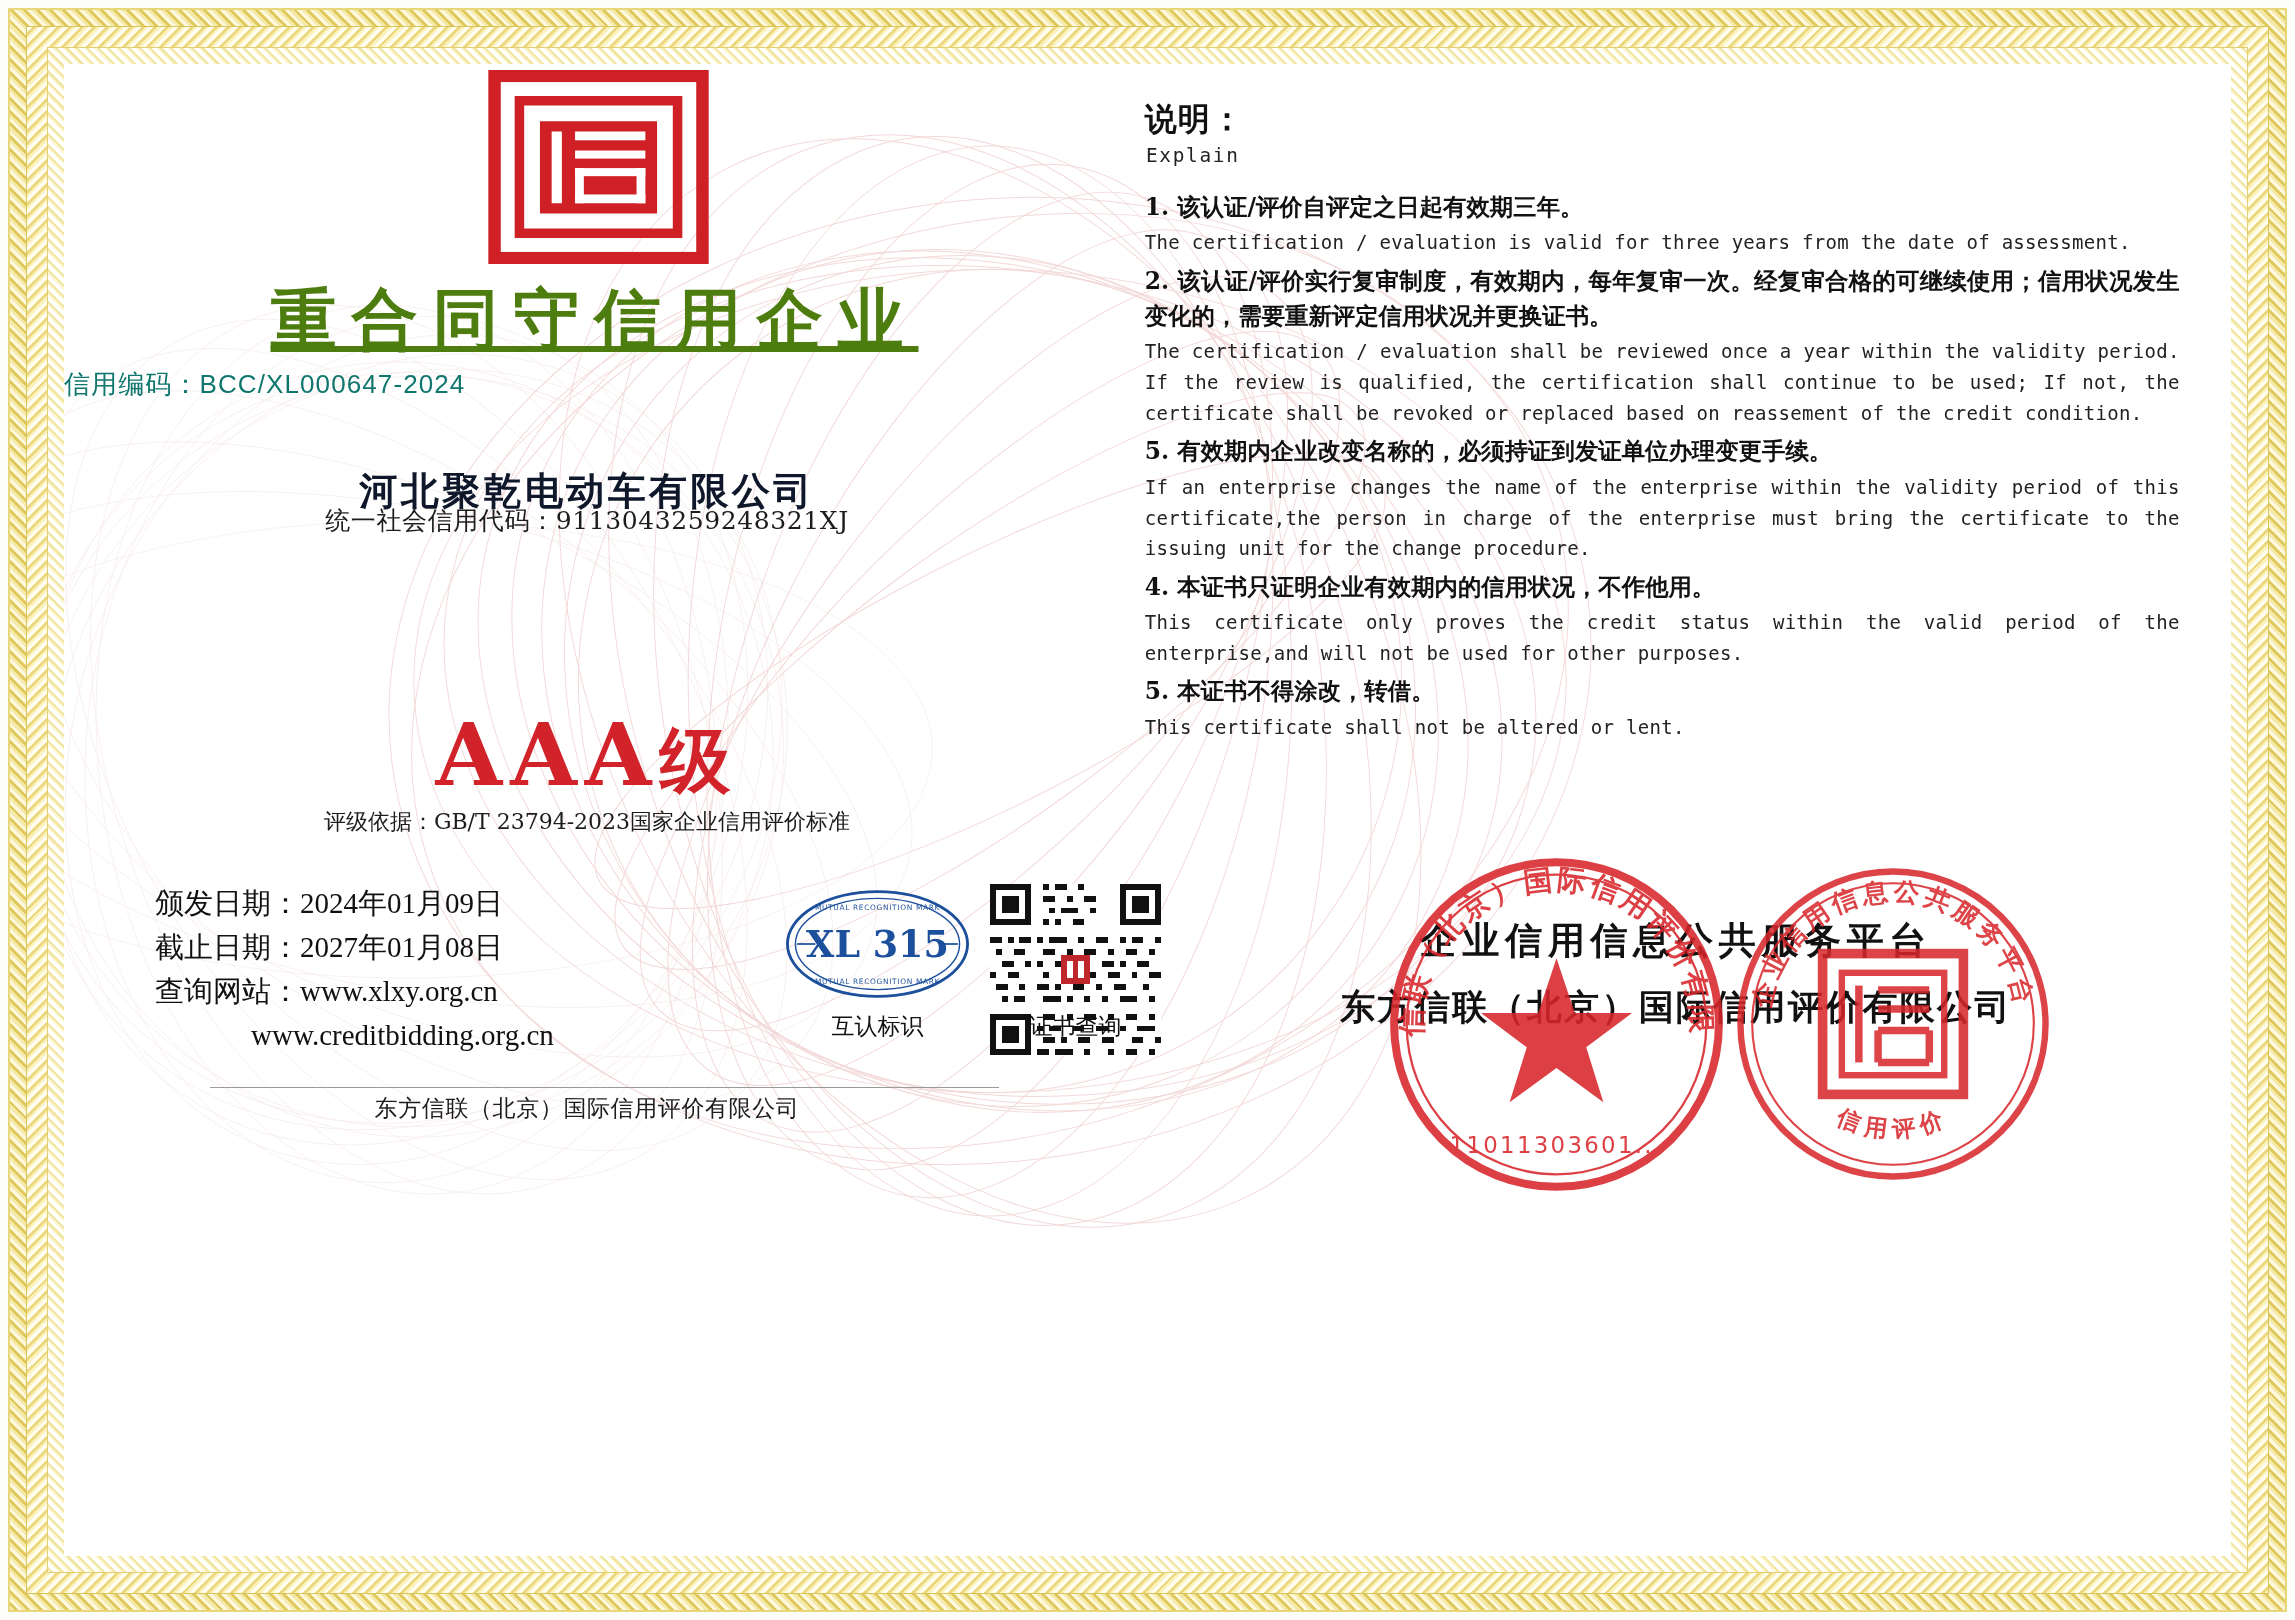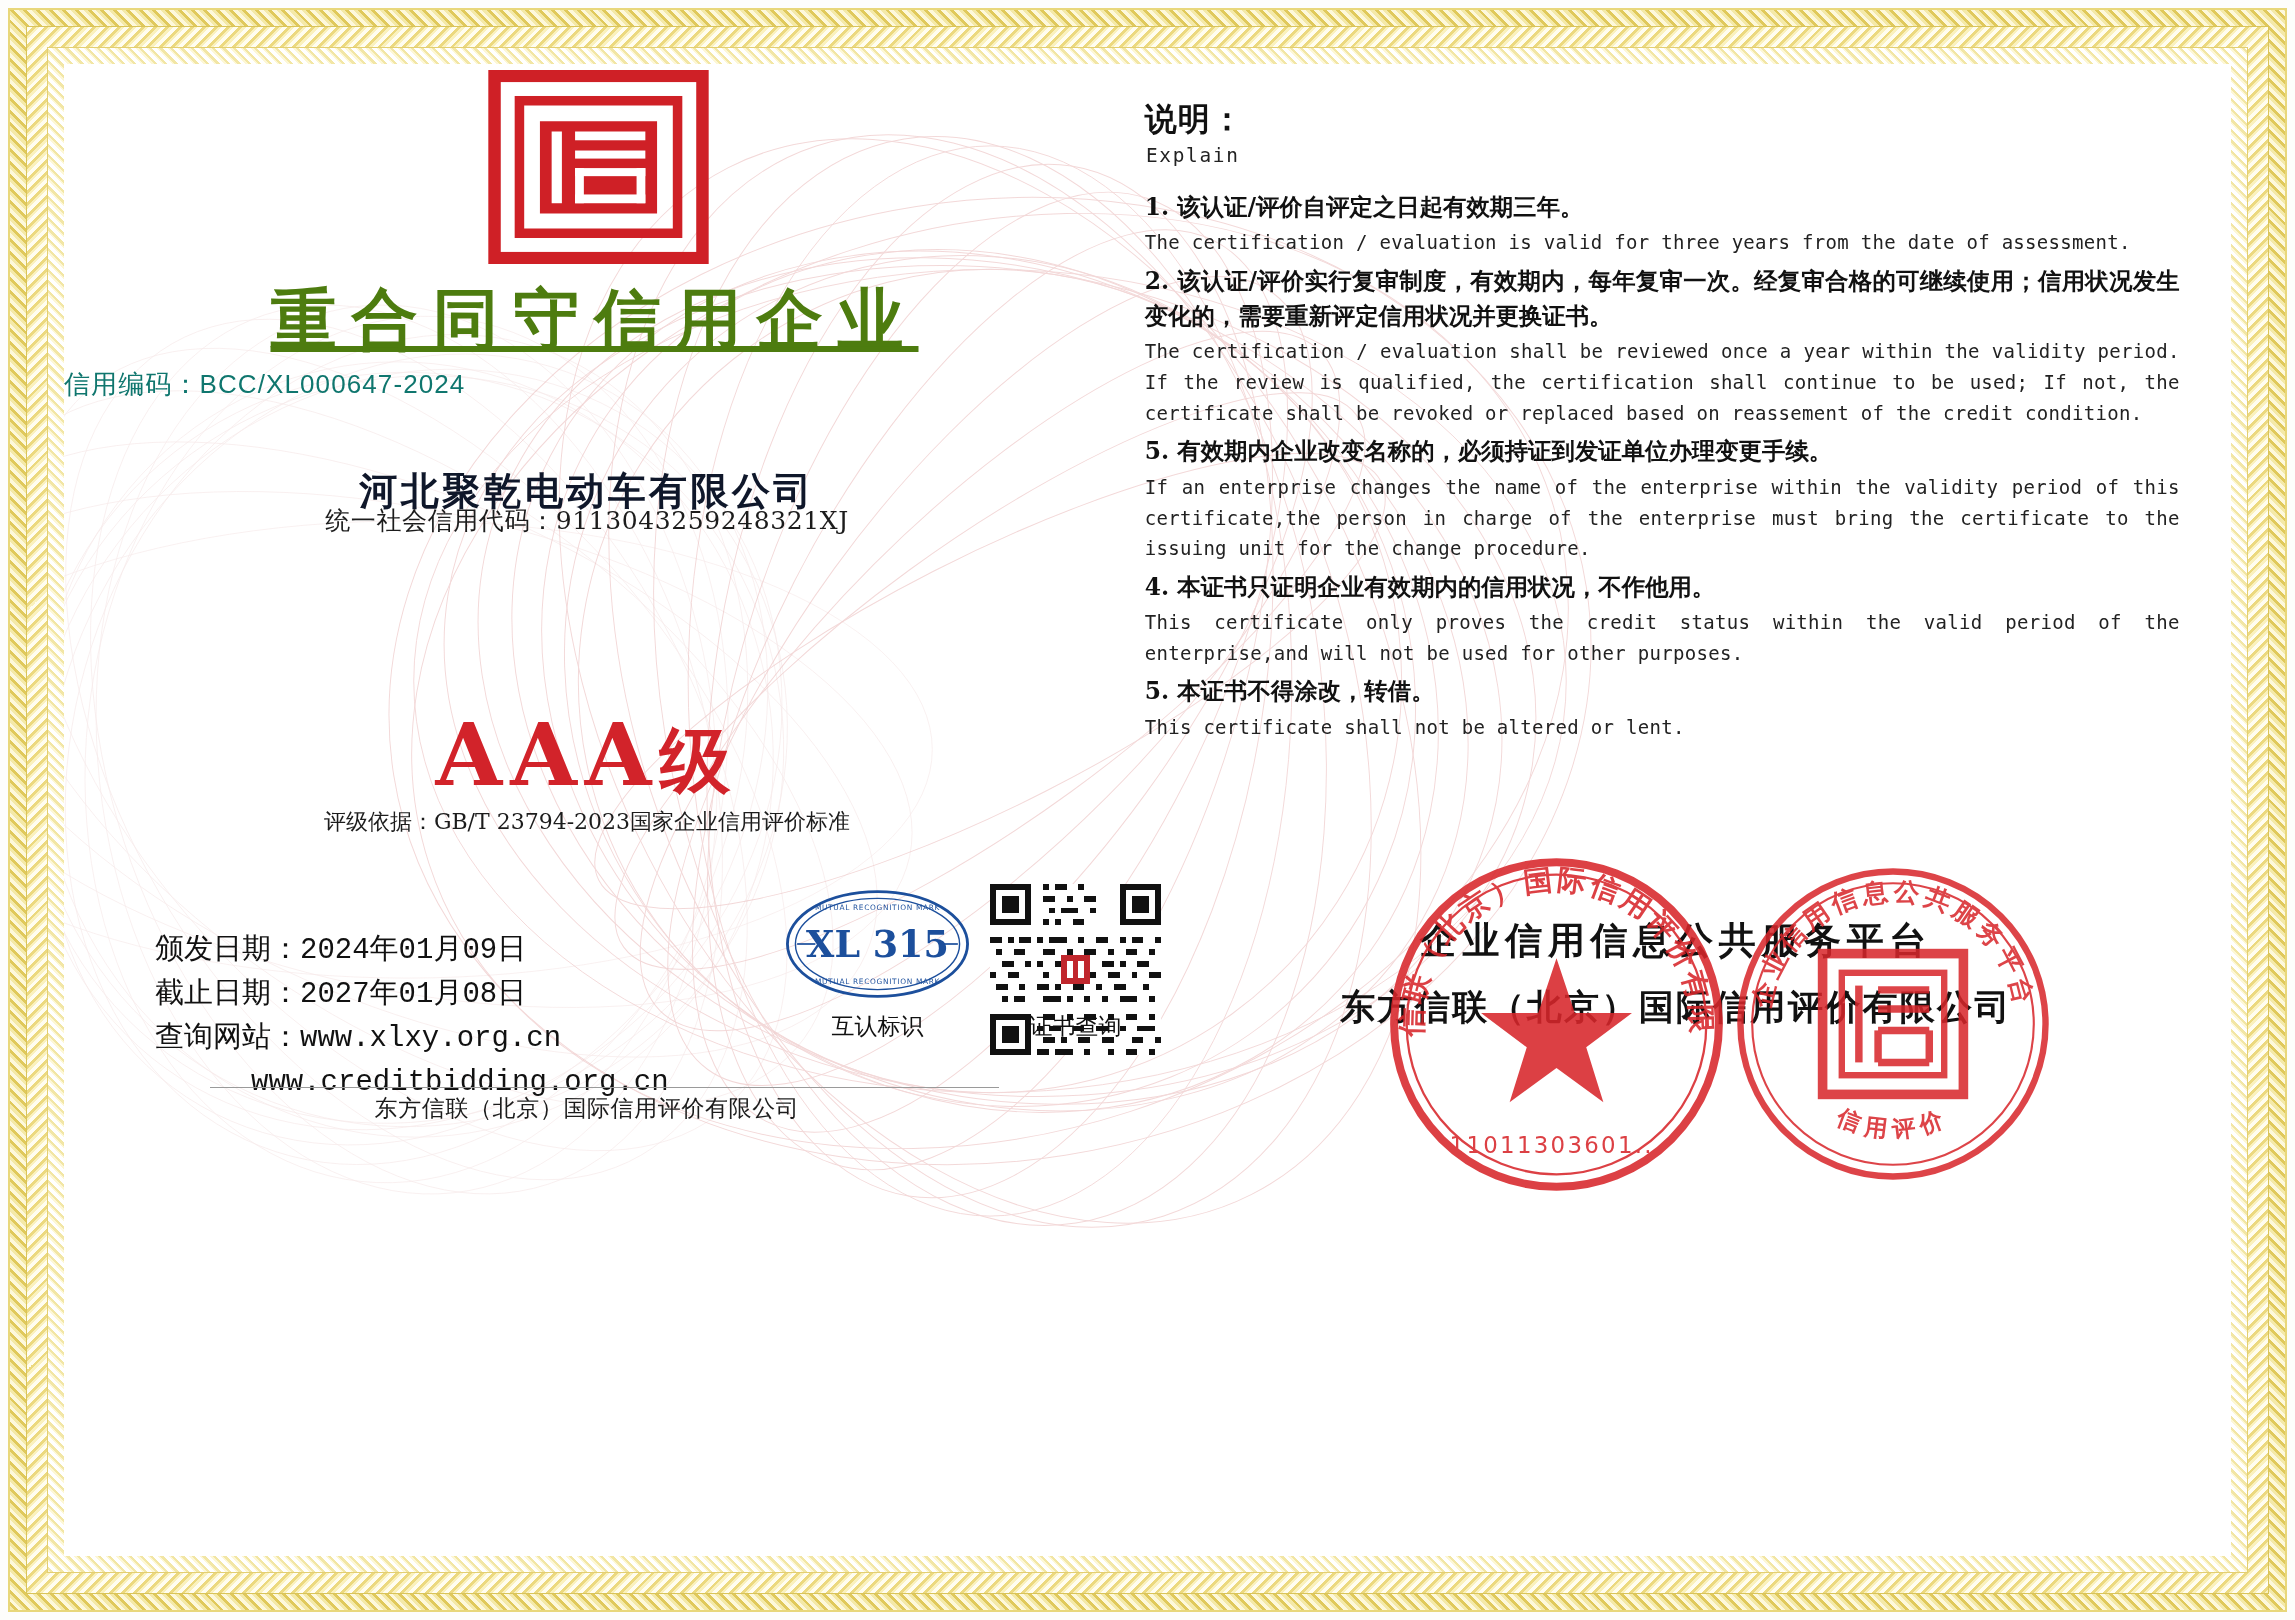"颁发日期：2024年01月09日" .dates { font-family: Liberation Mono, monospace -> Liberation Serif, serif; margin-top: 48px -> none }
